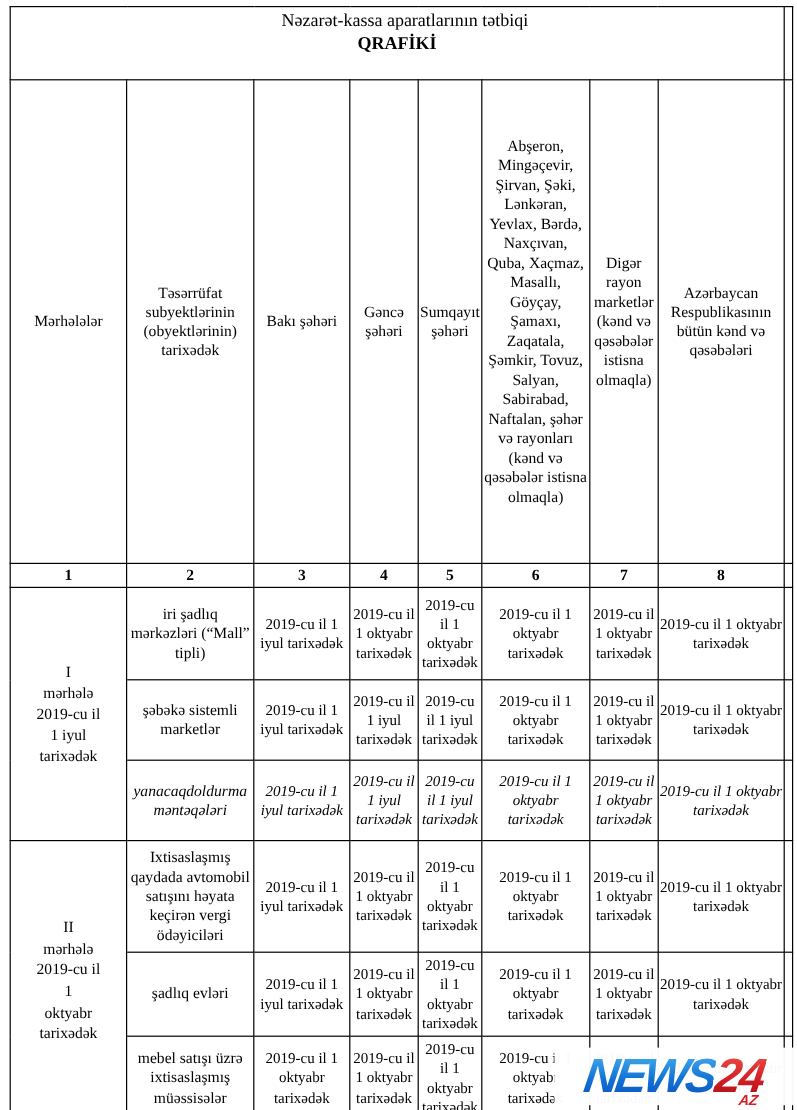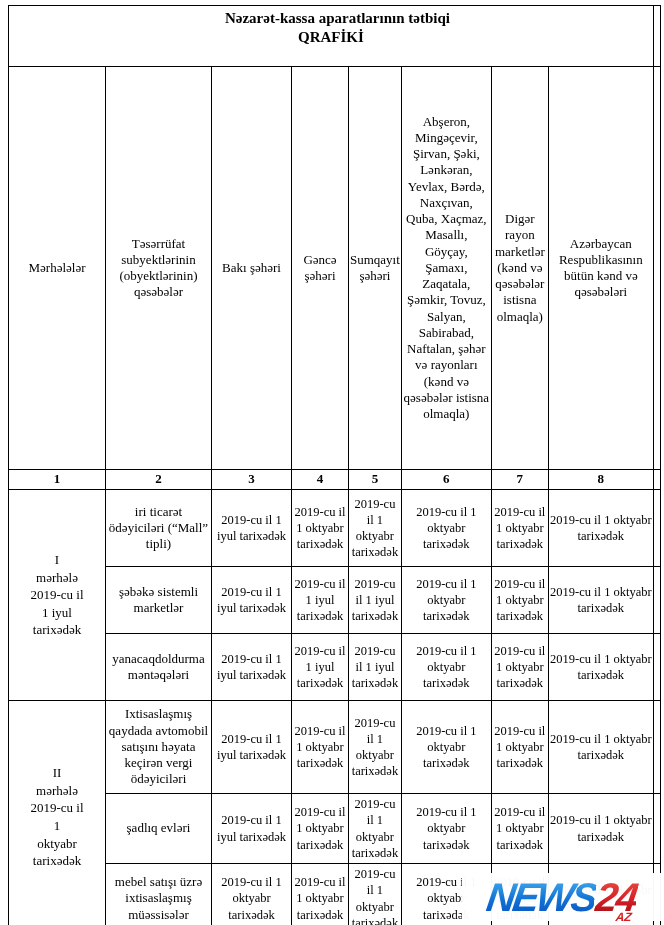"Nəzarət-kassa aparatlarının tətbiqi" .title-line1 { font-weight: bold -> normal }
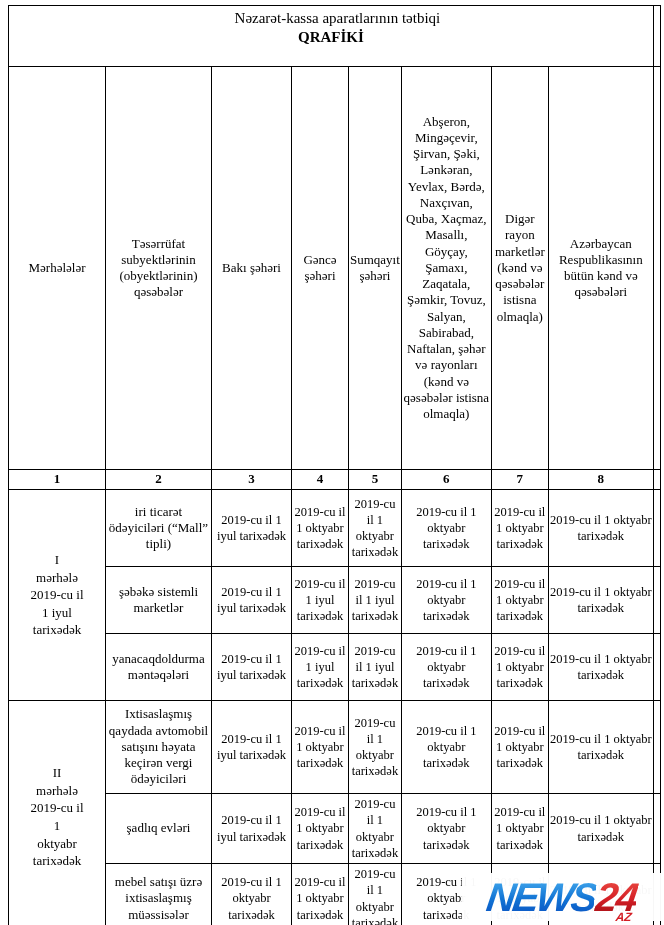"Təsərrüfat subyektlərinin" td { text: qəsəbələr -> tarixədək }
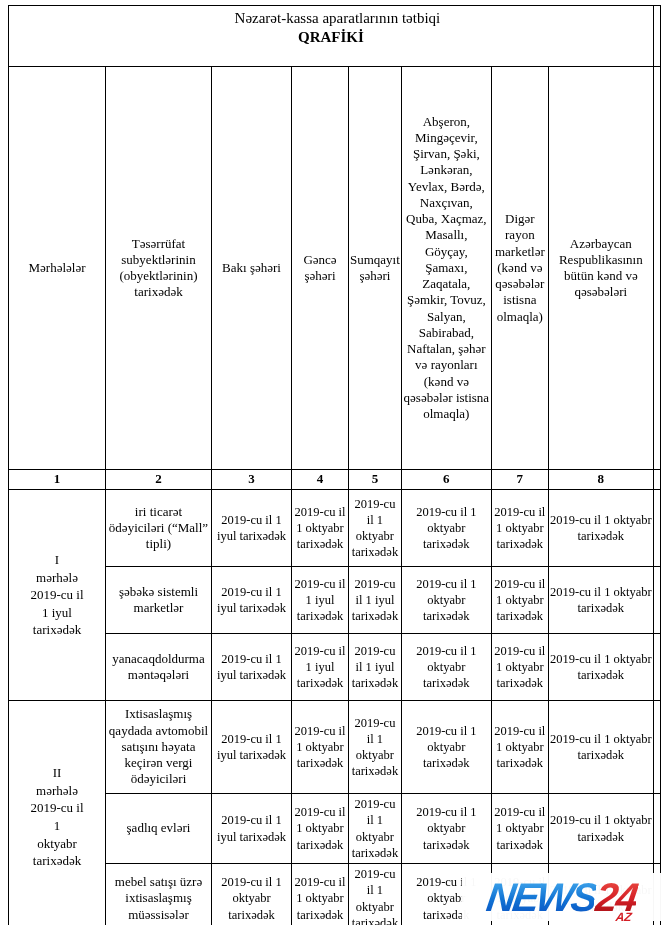"iri ticarət ödəyiciləri (“Mall” tipli)" td.cat-cell { text: ticarət ödəyiciləri -> şadlıq mərkəzləri }
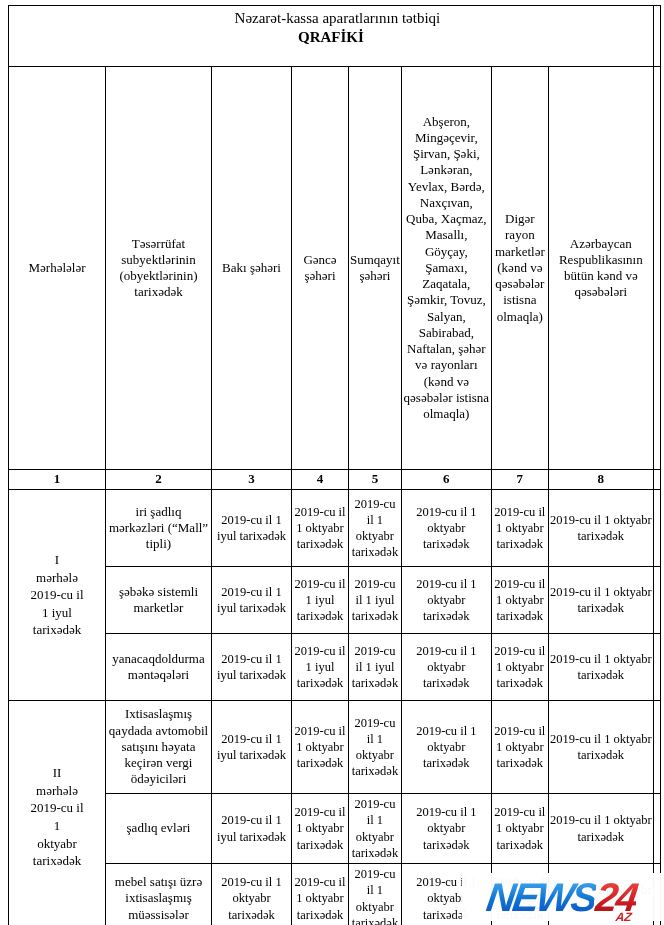"yanacaqdoldurma məntəqələri" tr.r3 { font-style: none -> italic }
